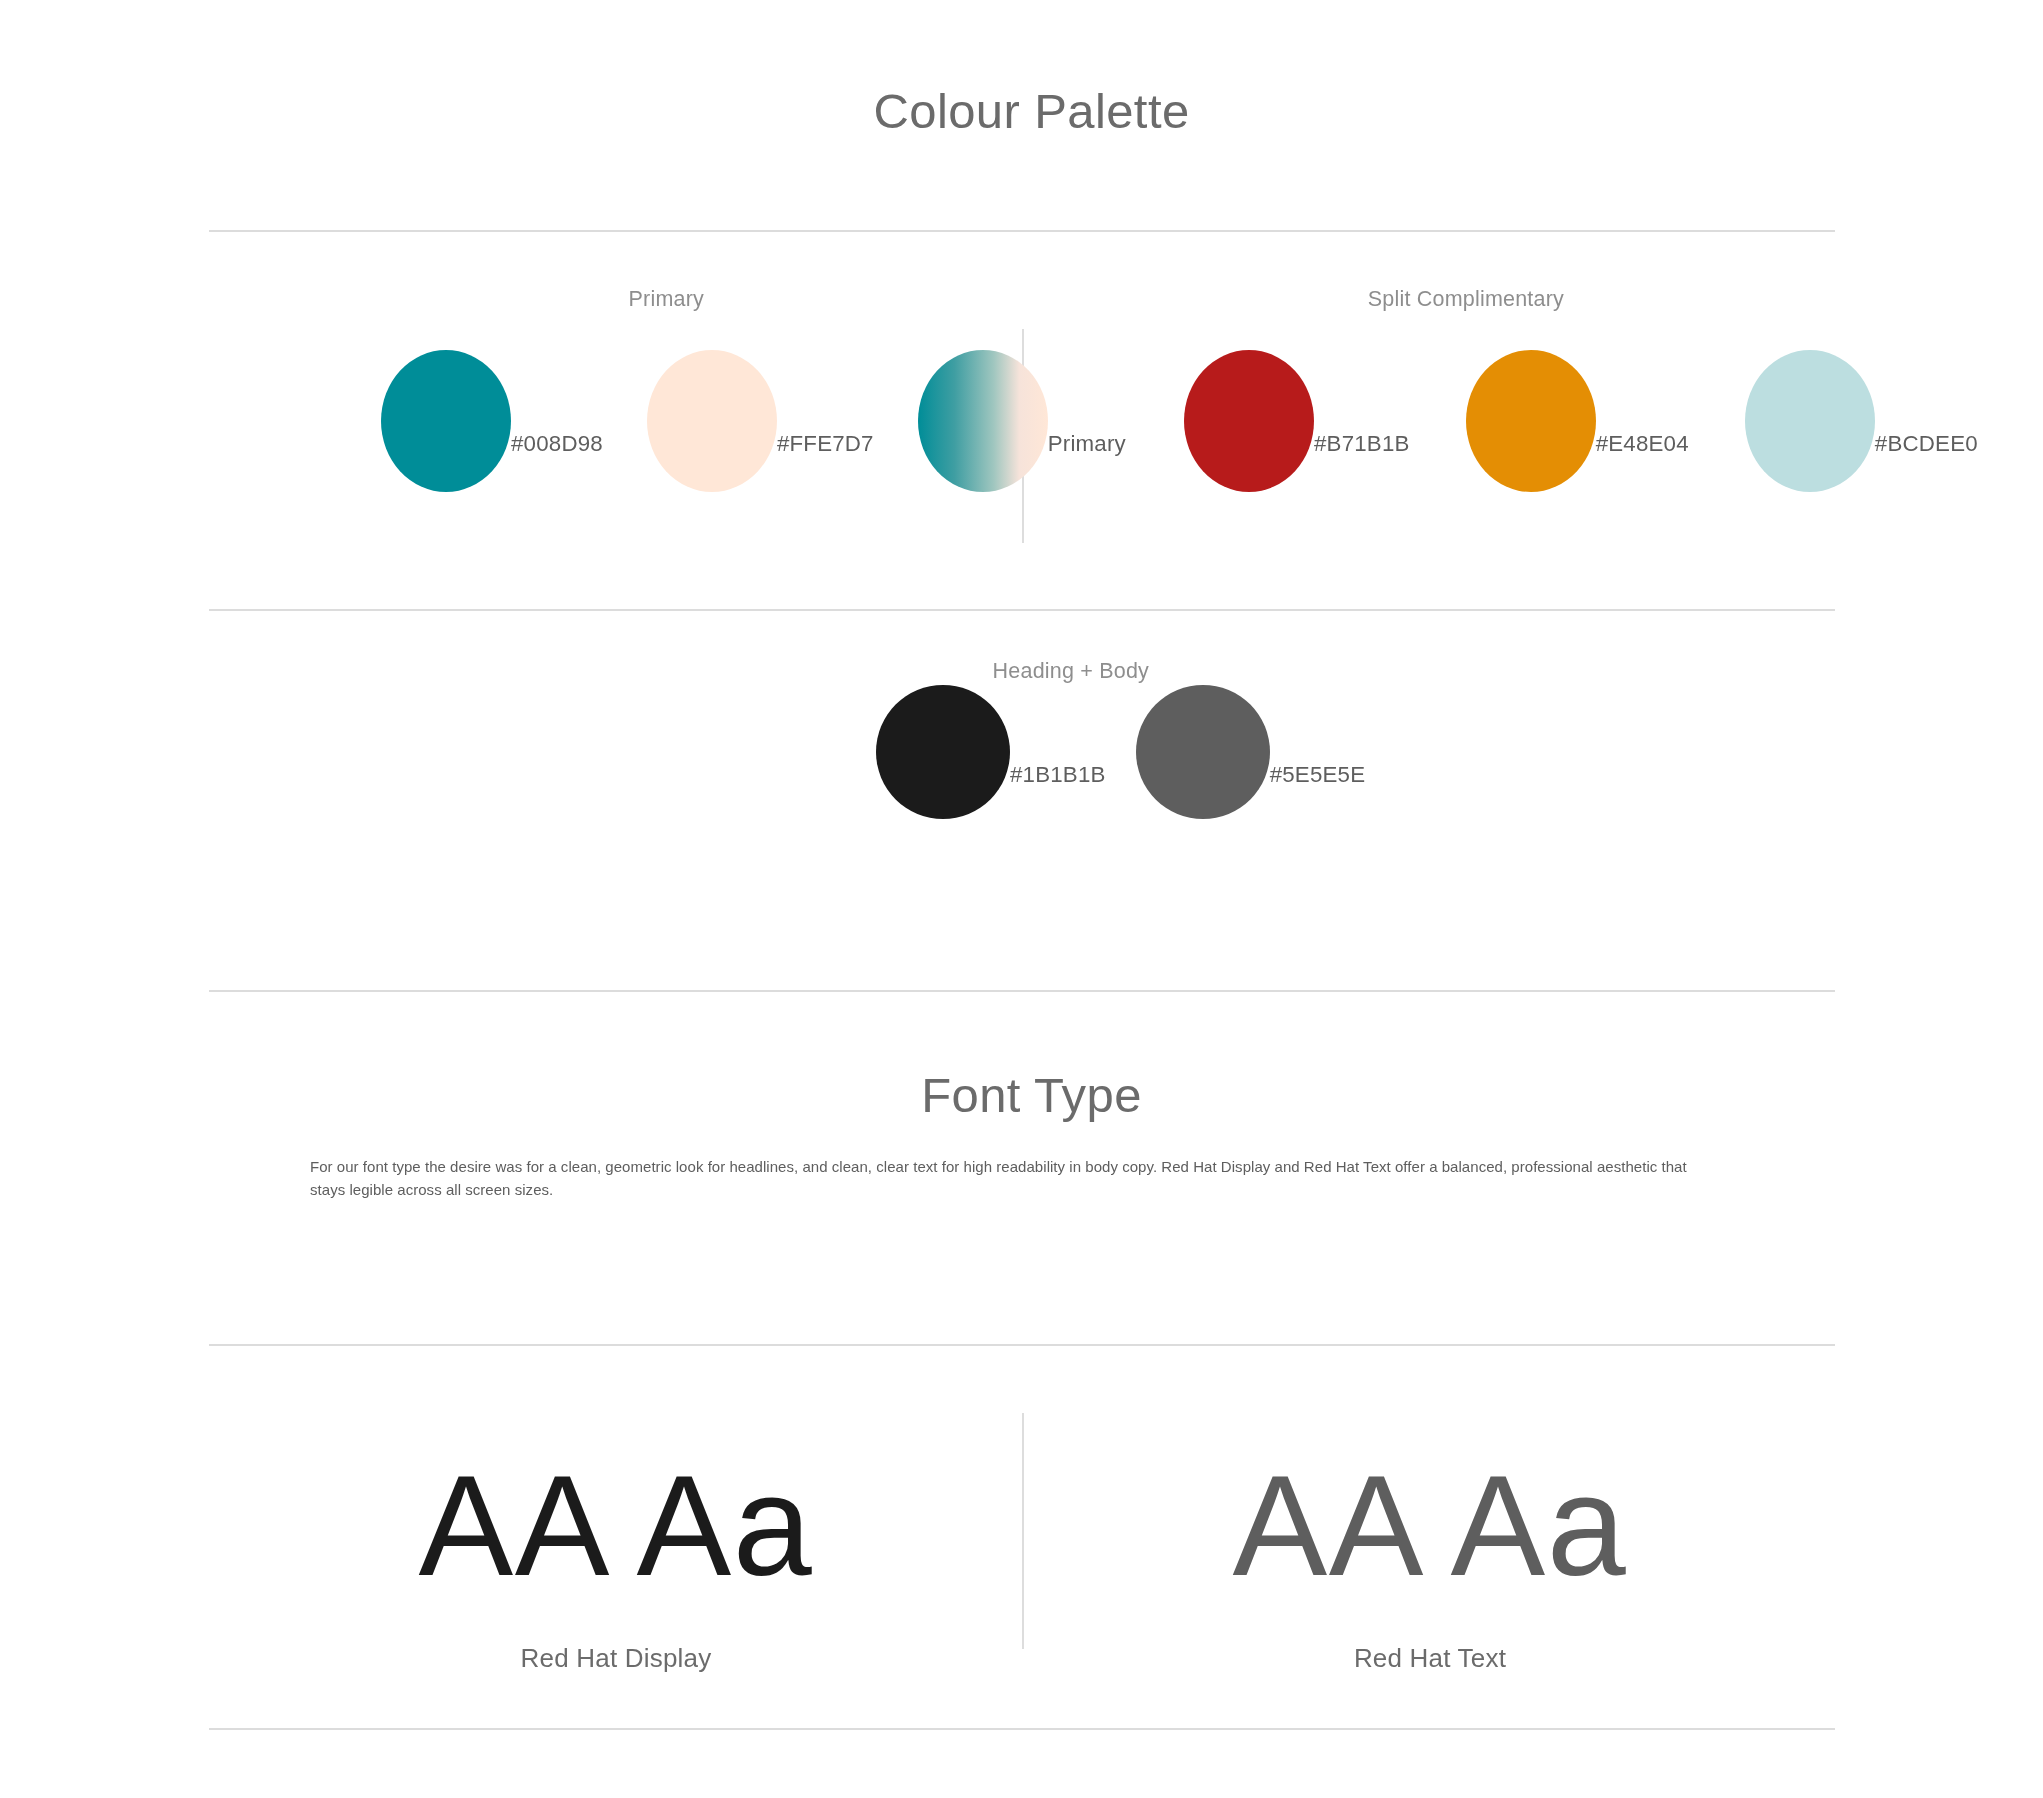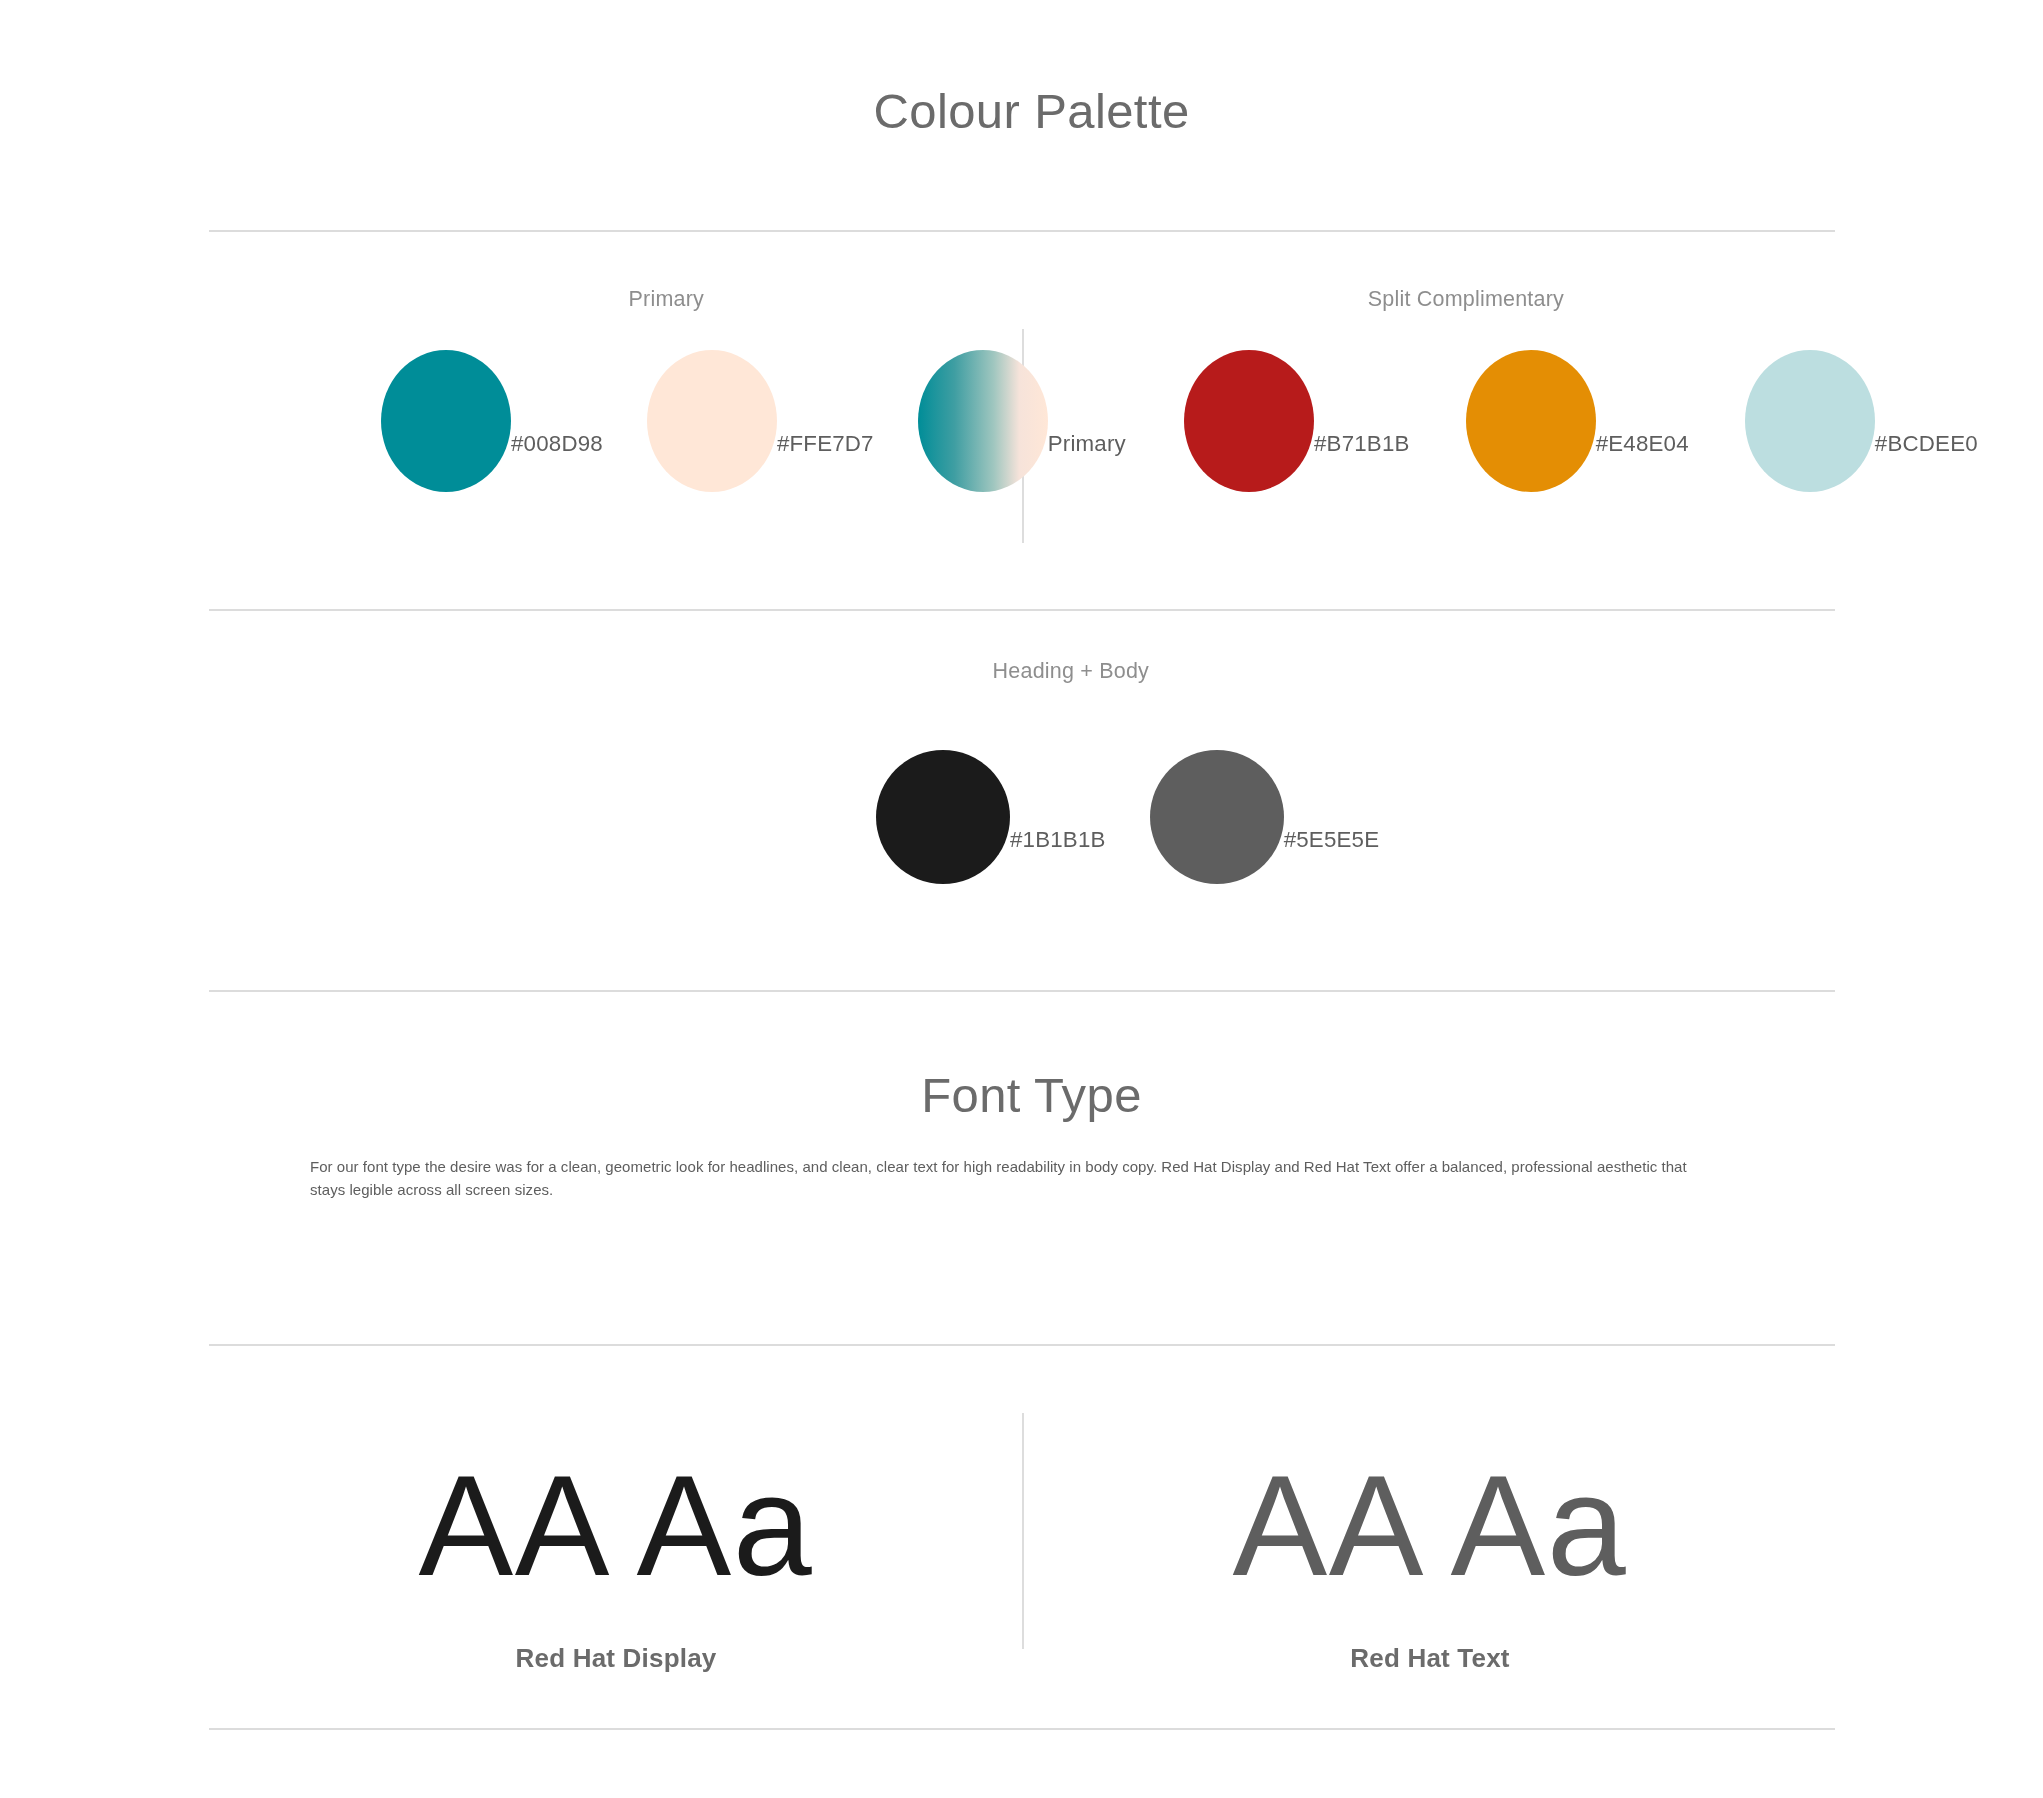"#1B1B1B" div.swatch-group { gap: 44px -> 30px; top: 750px -> 685px }
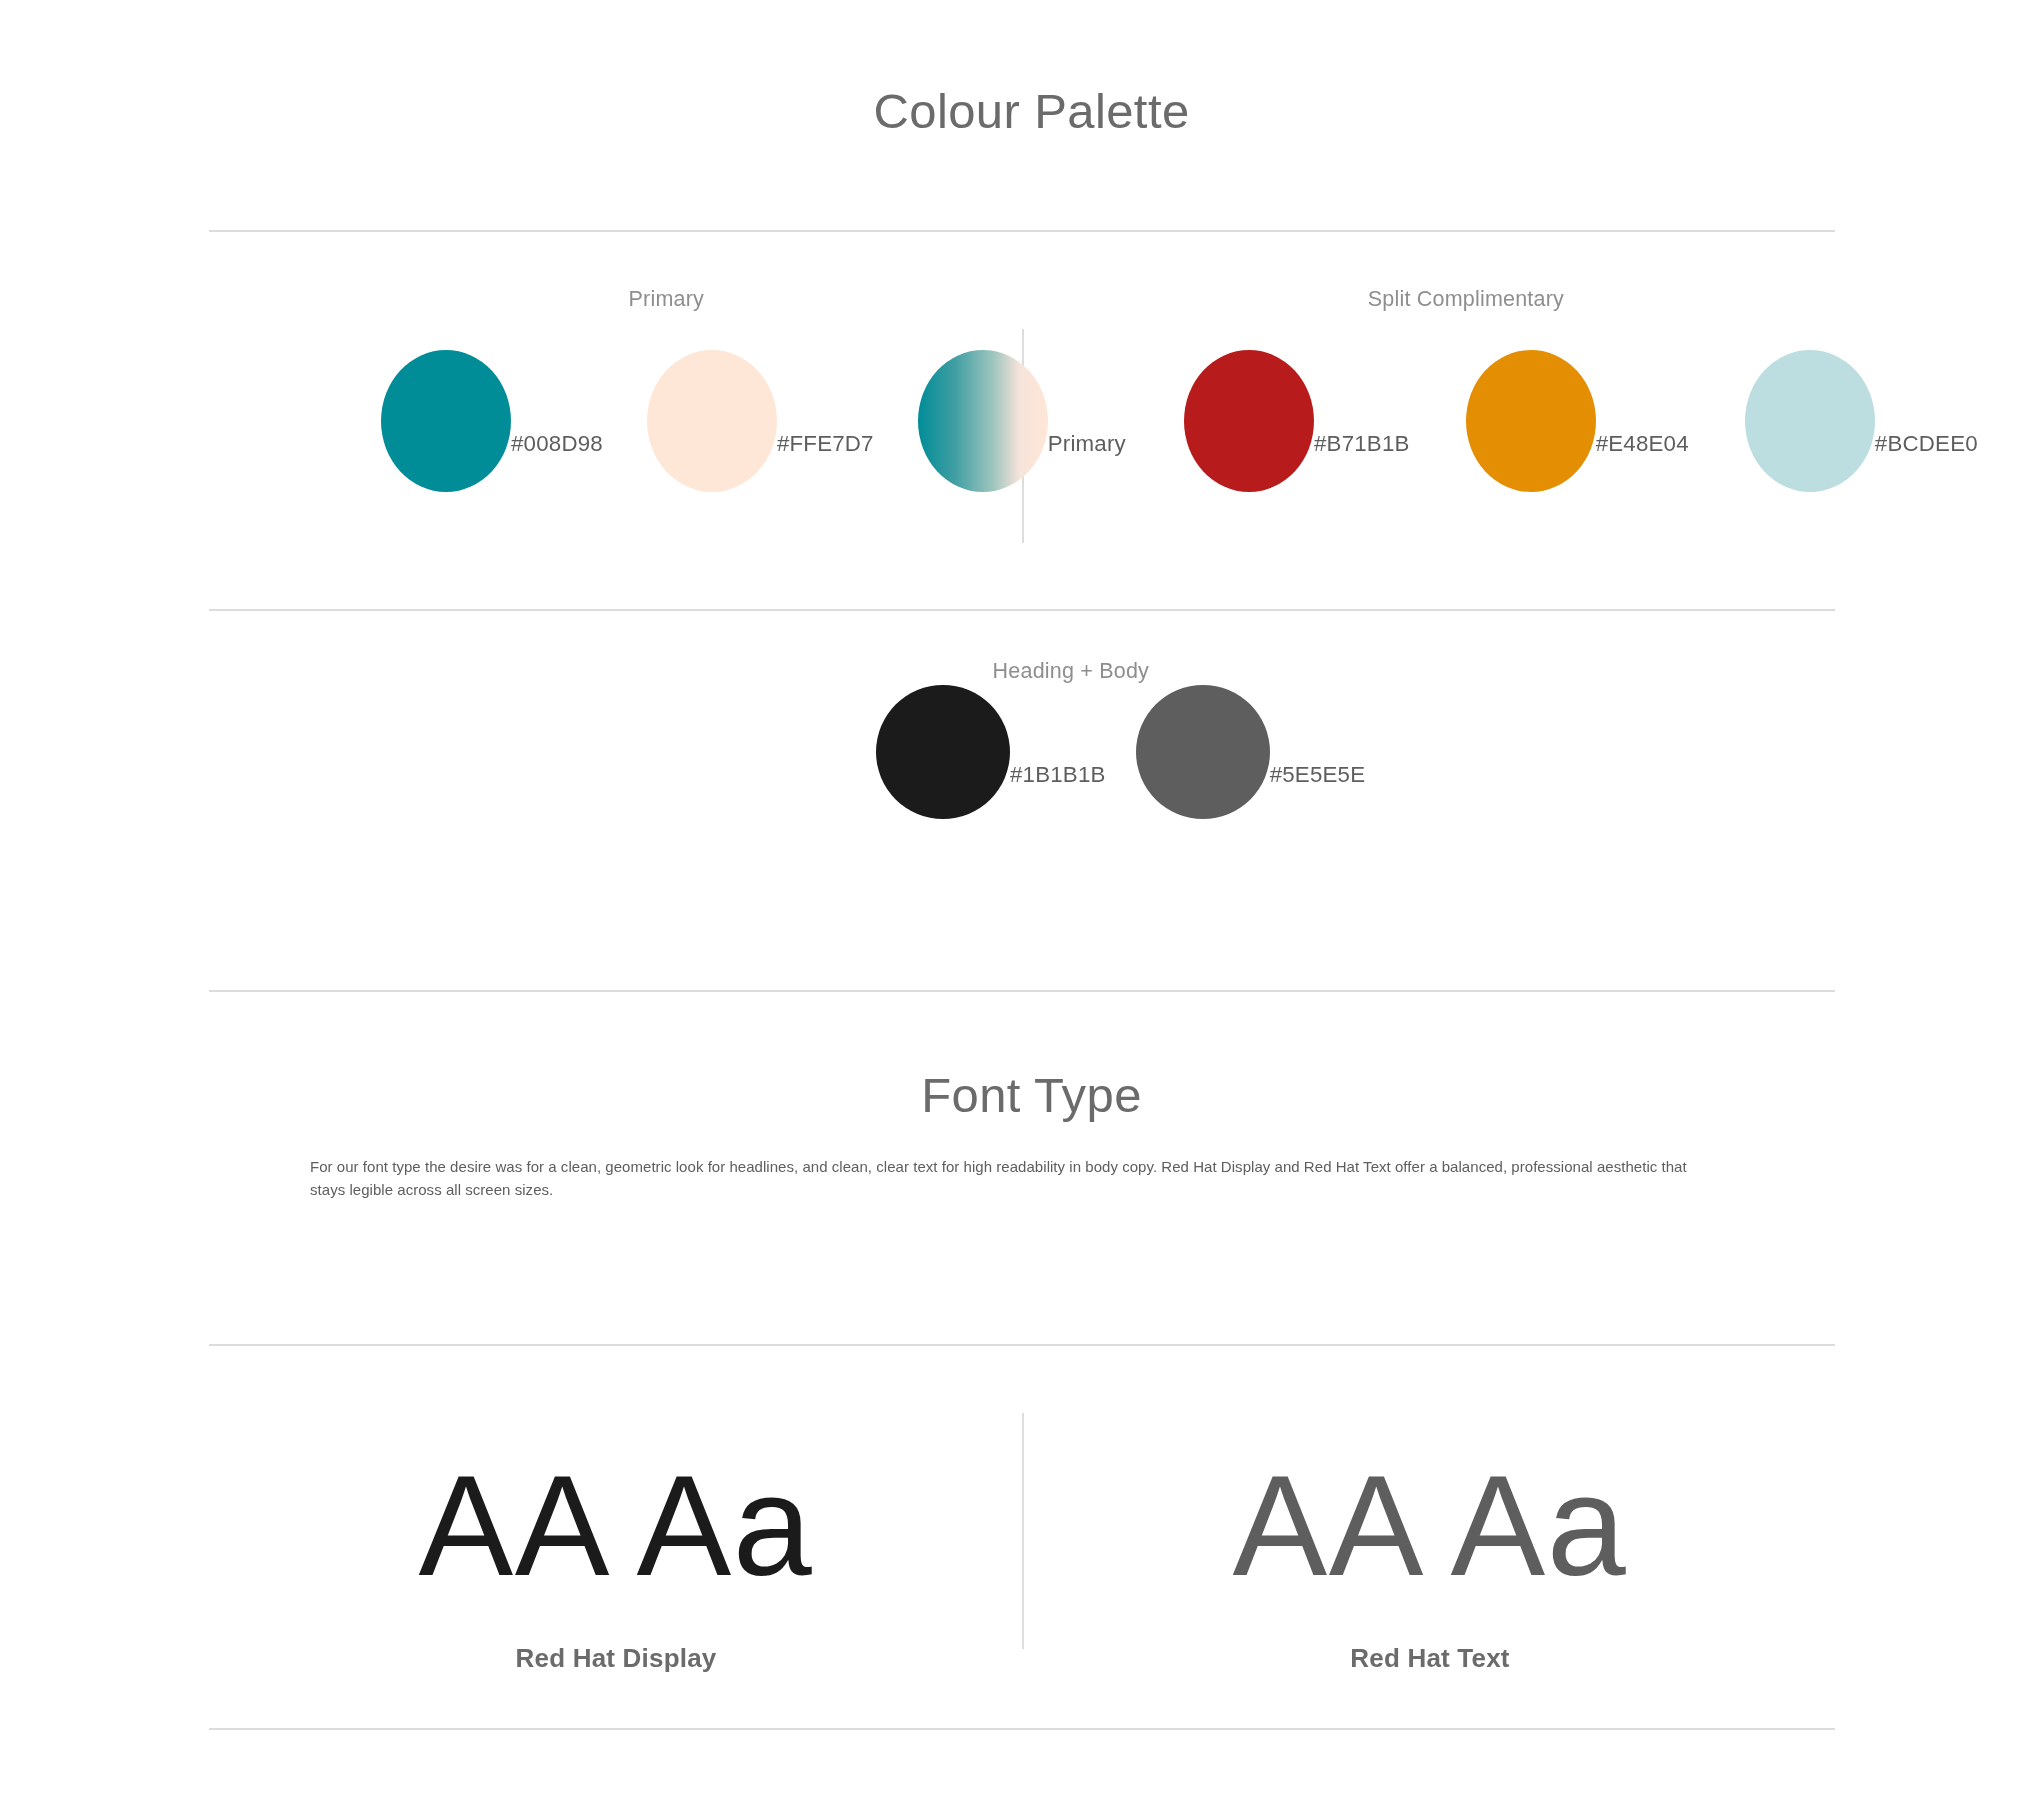"Red Hat Display" .specimen-caption { font-weight: 700 -> 400 }
